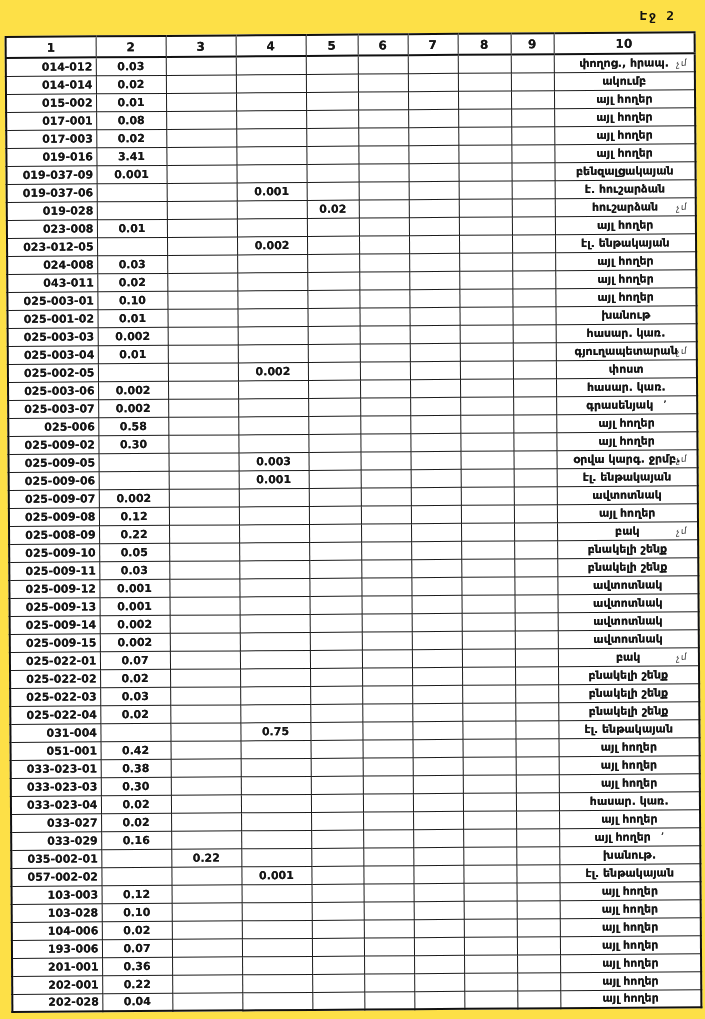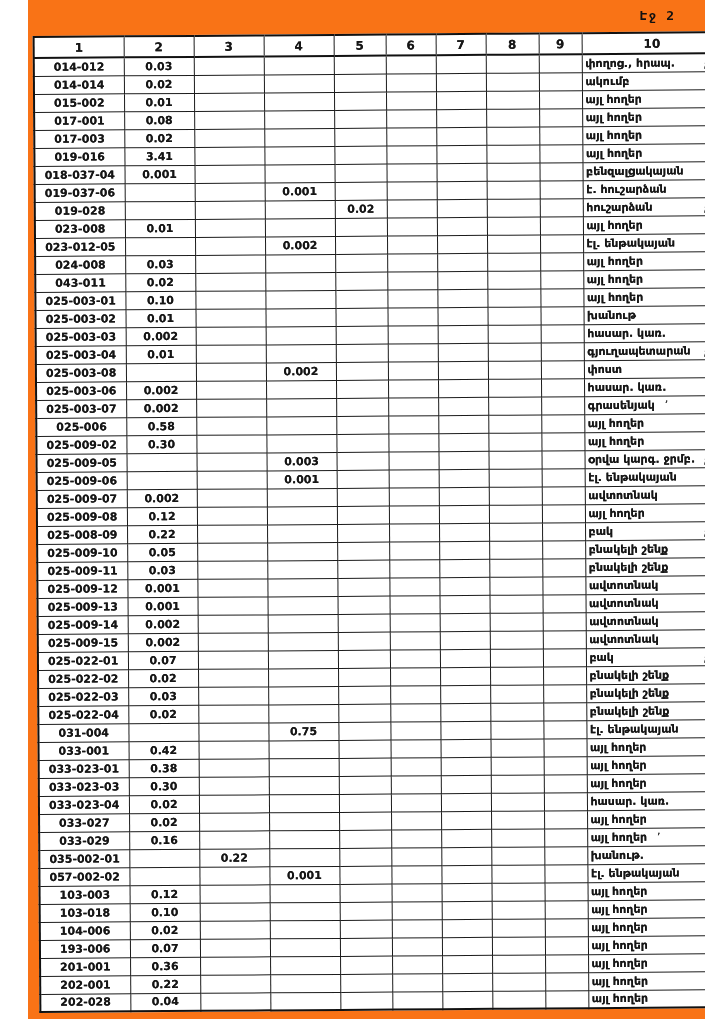"Էջ 2" .page { background: #f97316 -> #fde047; margin-left: 28px -> none }
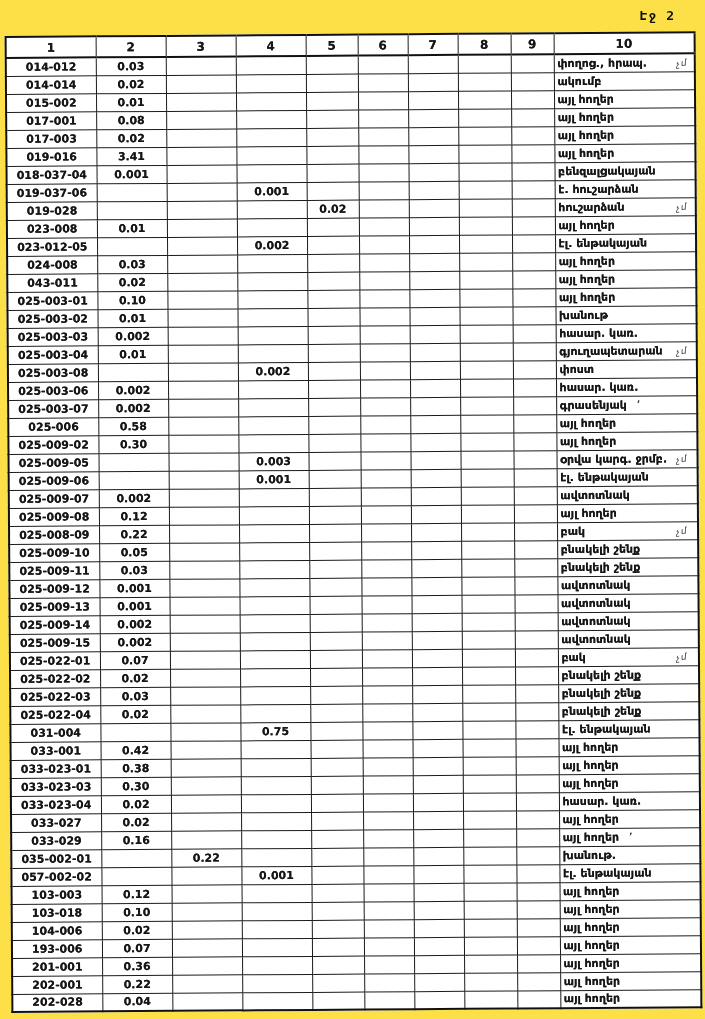"014-012" td.col-c1 { text-align: center -> right }
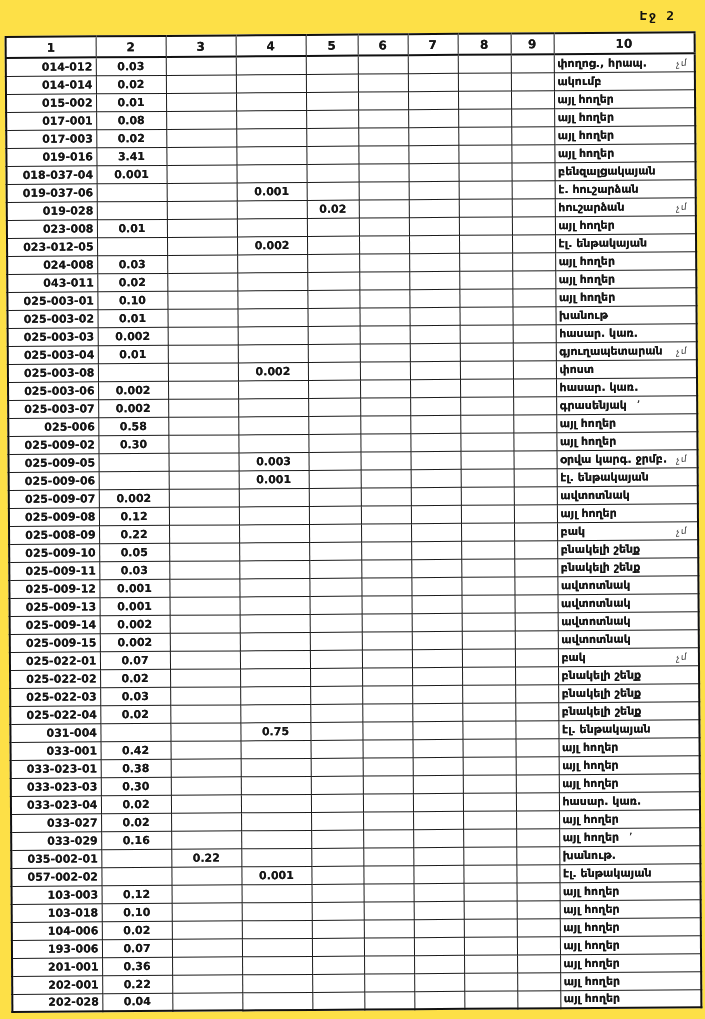"փողոց., հրապ." td.col-c10 { text-align: left -> center }
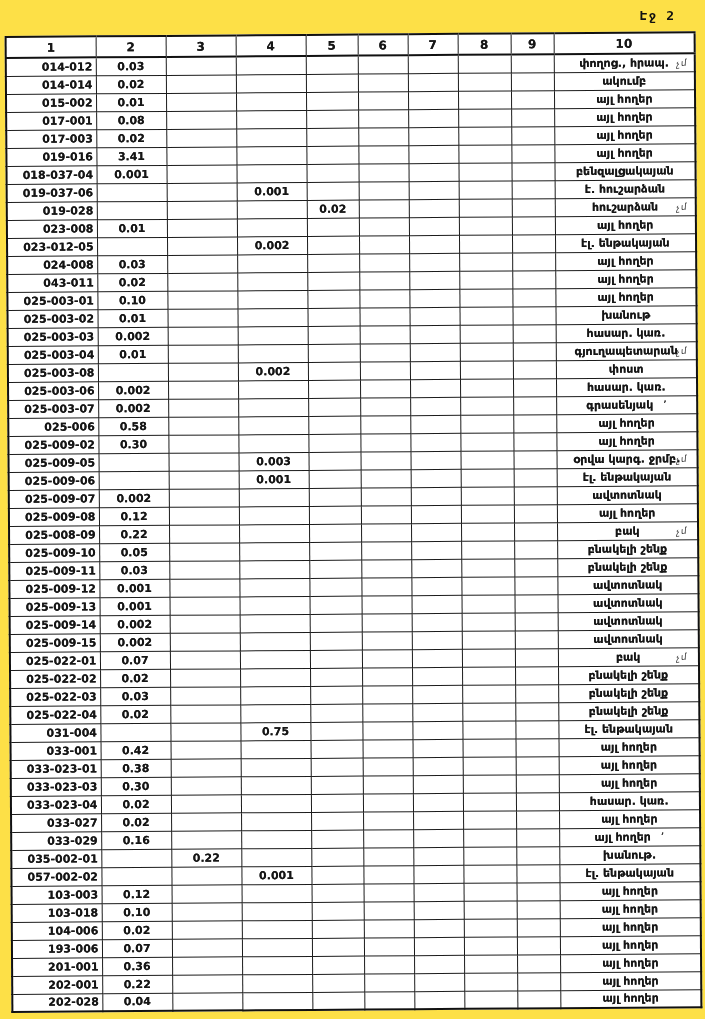"018-037-04" td.col-c1 { text: 018-037-04 -> 019-037-09 }
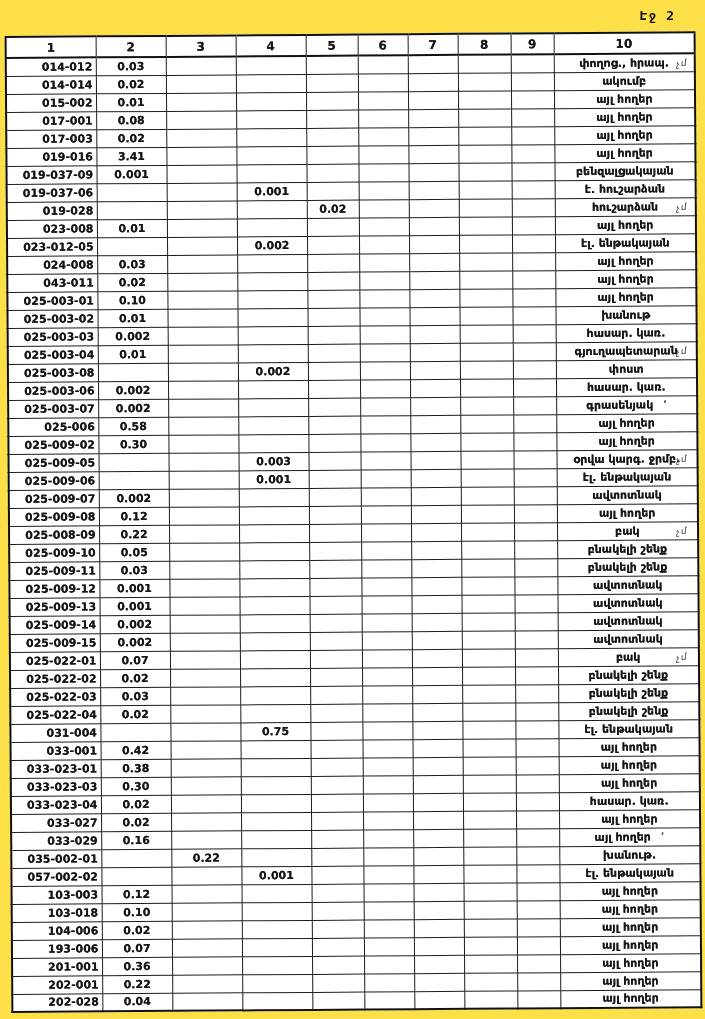"025-003-02" td.col-c1 { text: 025-003-02 -> 025-001-02 }
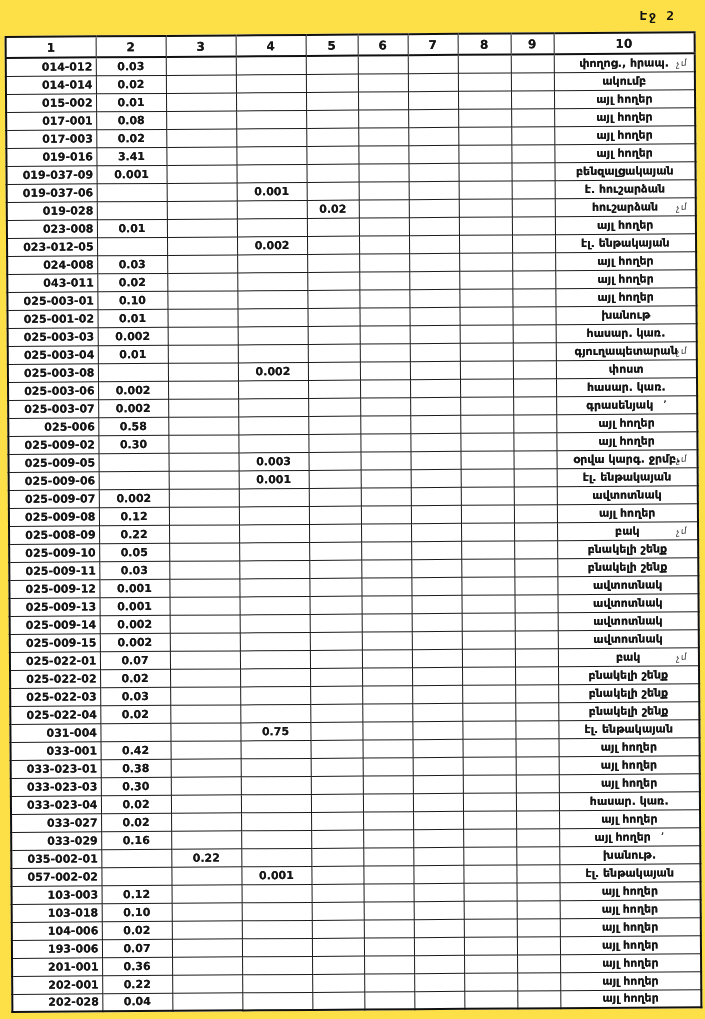"025-003-08" td.col-c1 { text: 025-003-08 -> 025-002-05 }
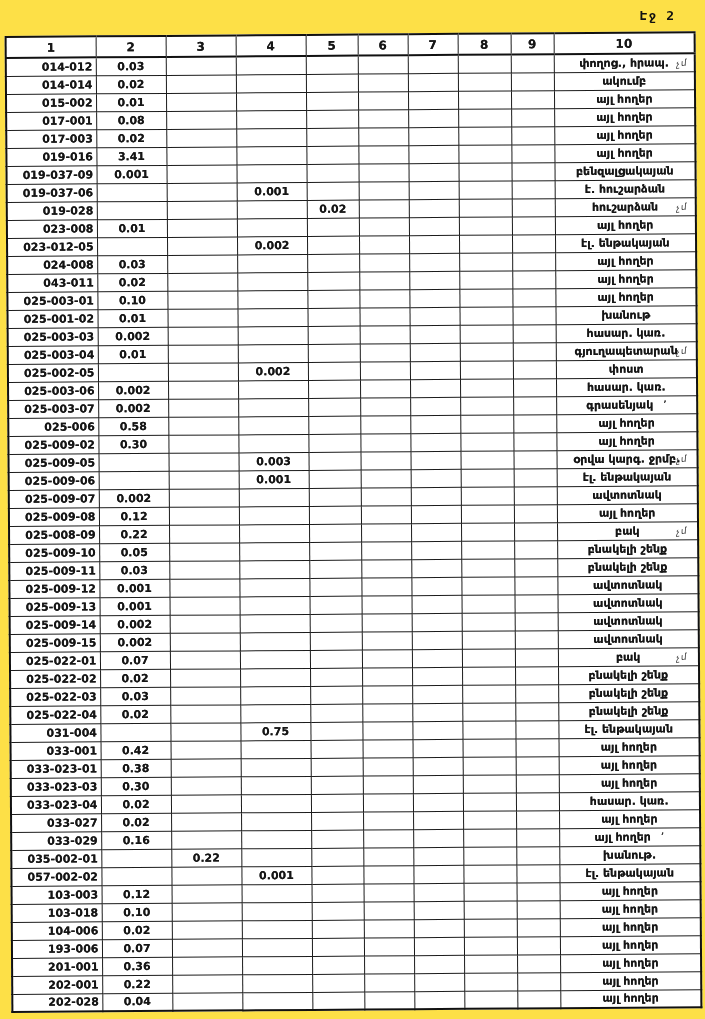"033-001" td.col-c1 { text: 033-001 -> 051-001 }
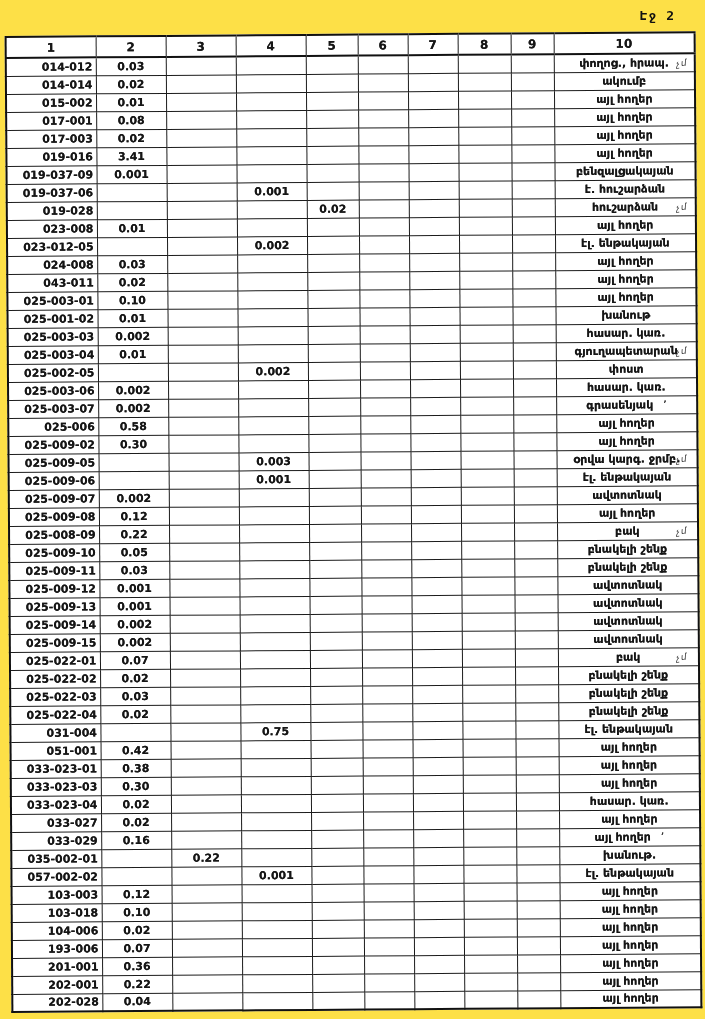"103-018" td.col-c1 { text: 103-018 -> 103-028 }
